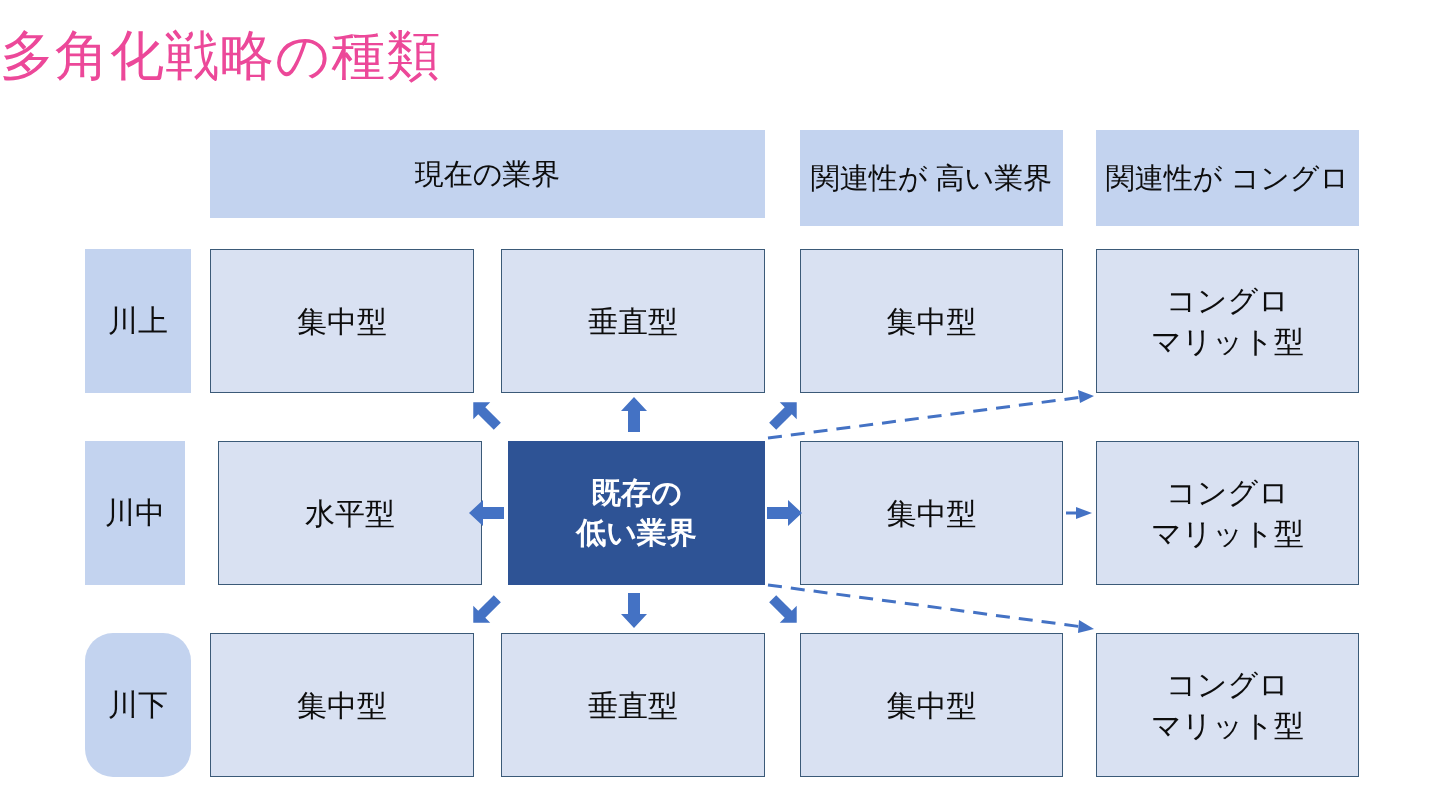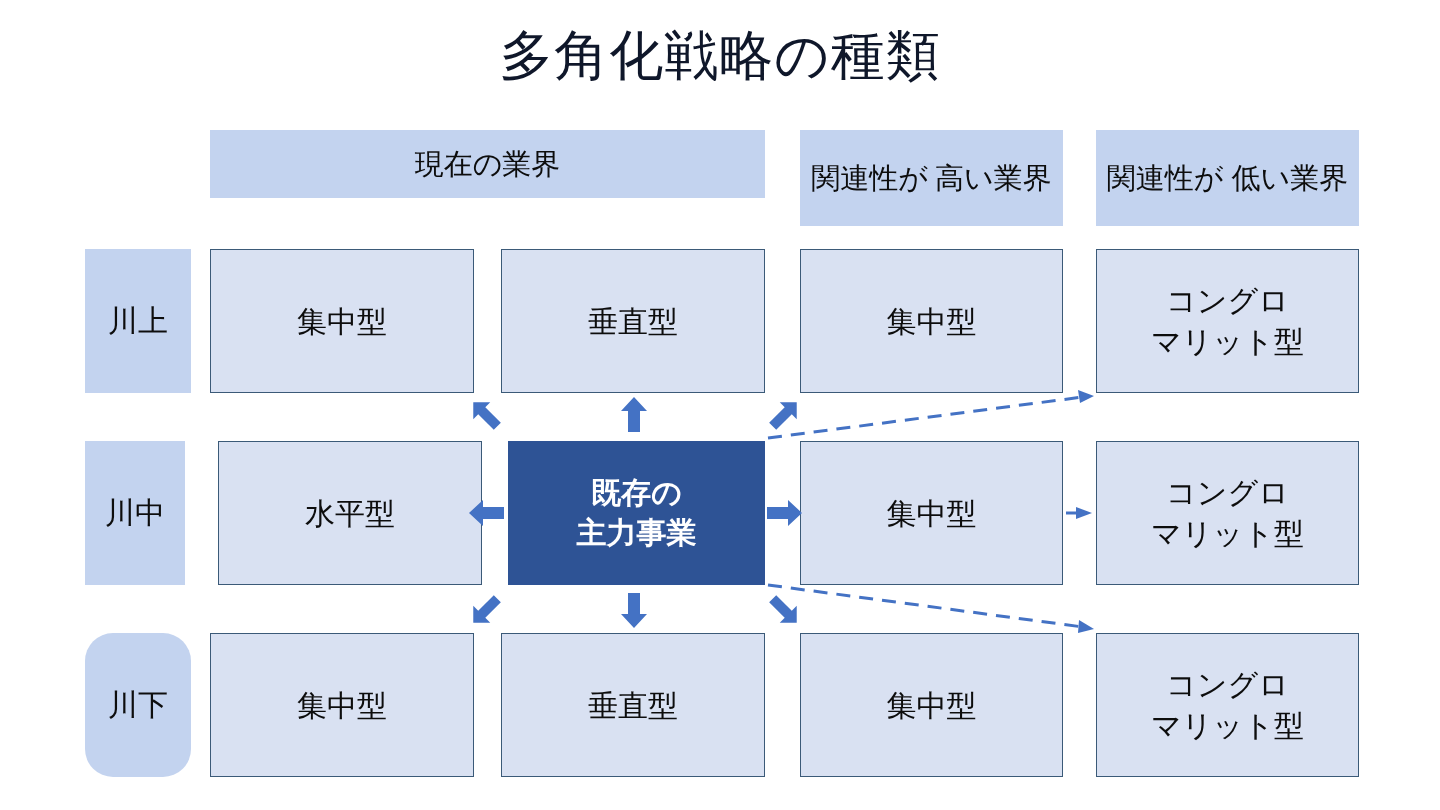"多角化戦略の種類" .slide-title { color: #0f172a -> #ec4899; text-align: center -> none }
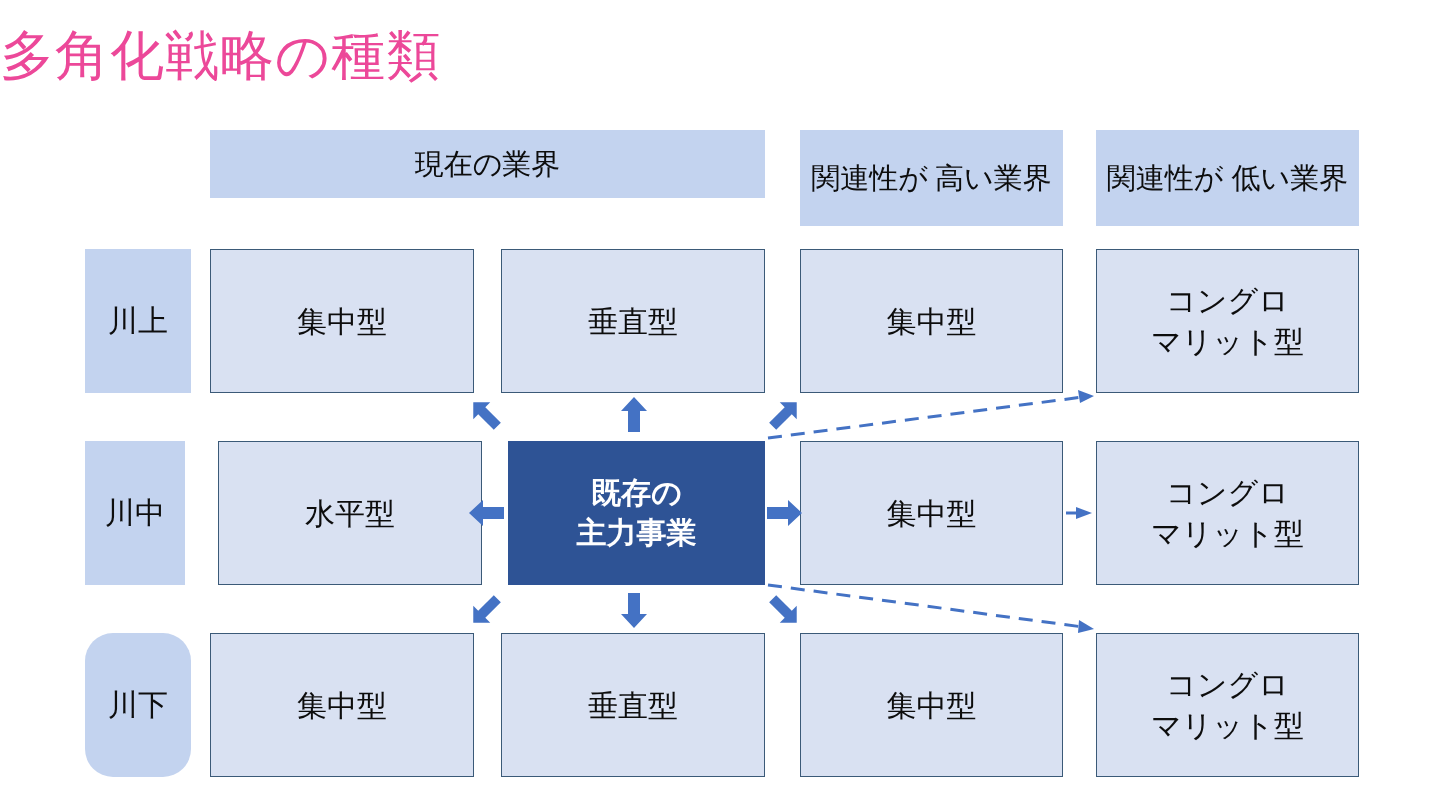"現在の業界" div.col-header { height: 68px -> 88px }
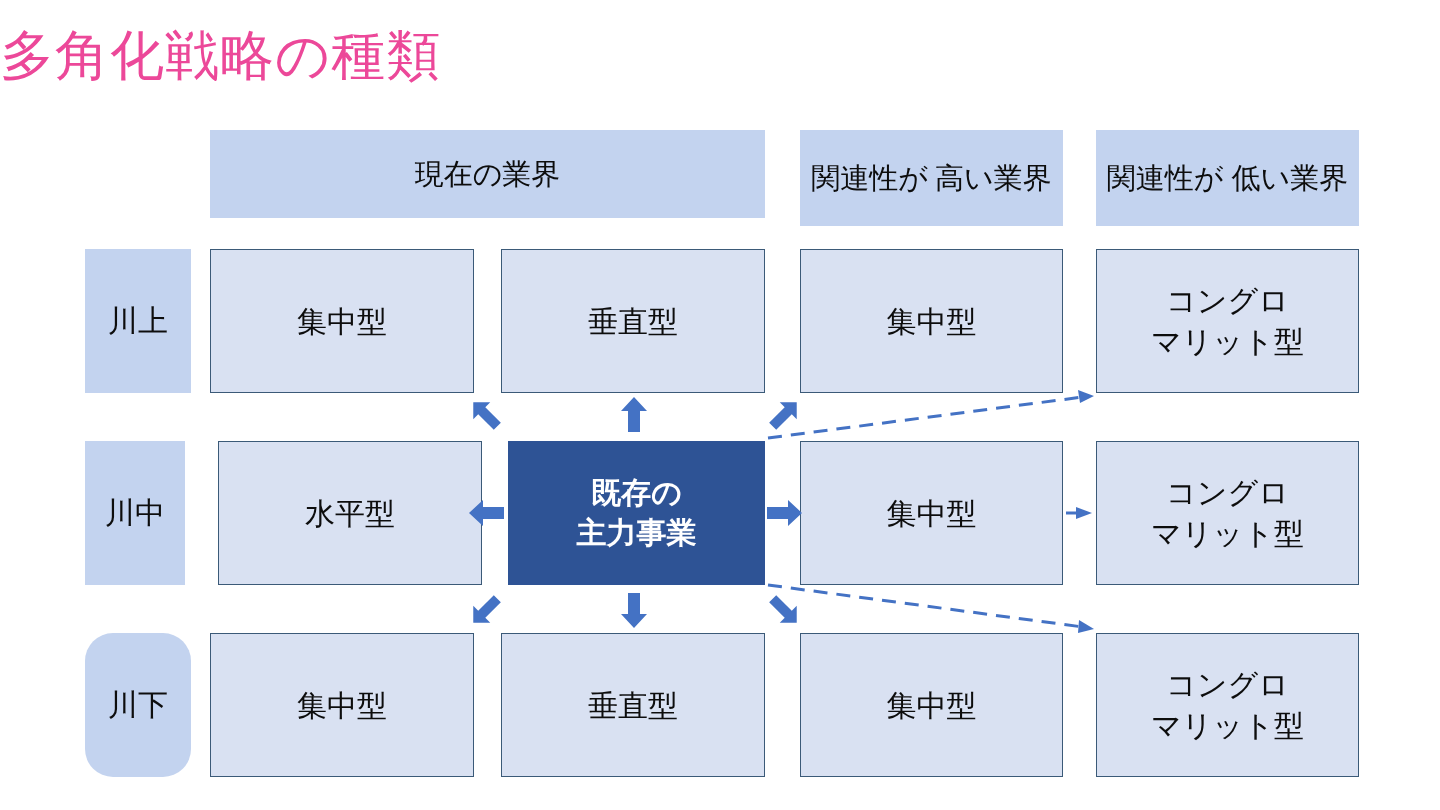"関連性が 高い業界" div.col-header { font-family: Liberation Serif, serif -> none }
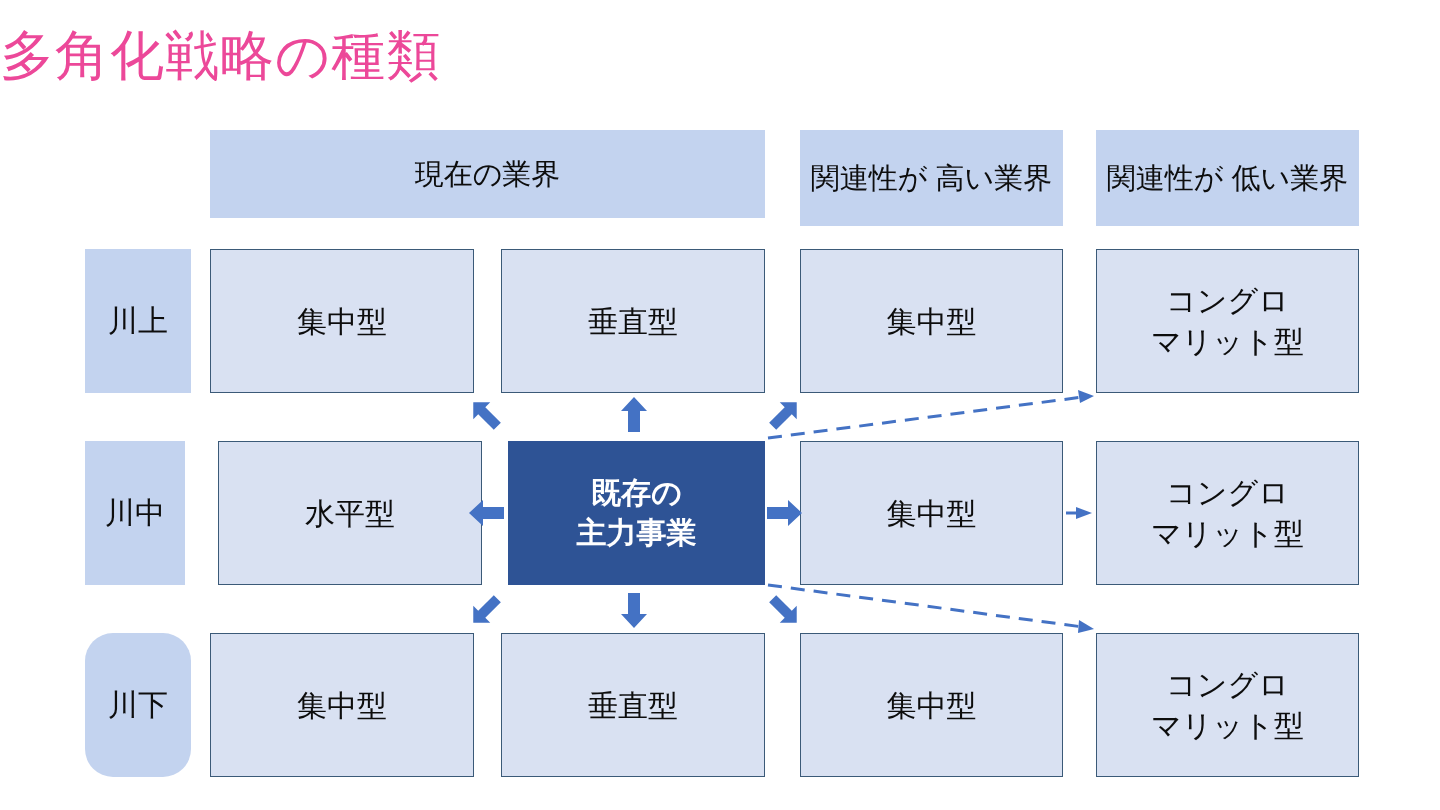"関連性が 低い業界" div.col-header { text: 低い業界 -> コングロ }
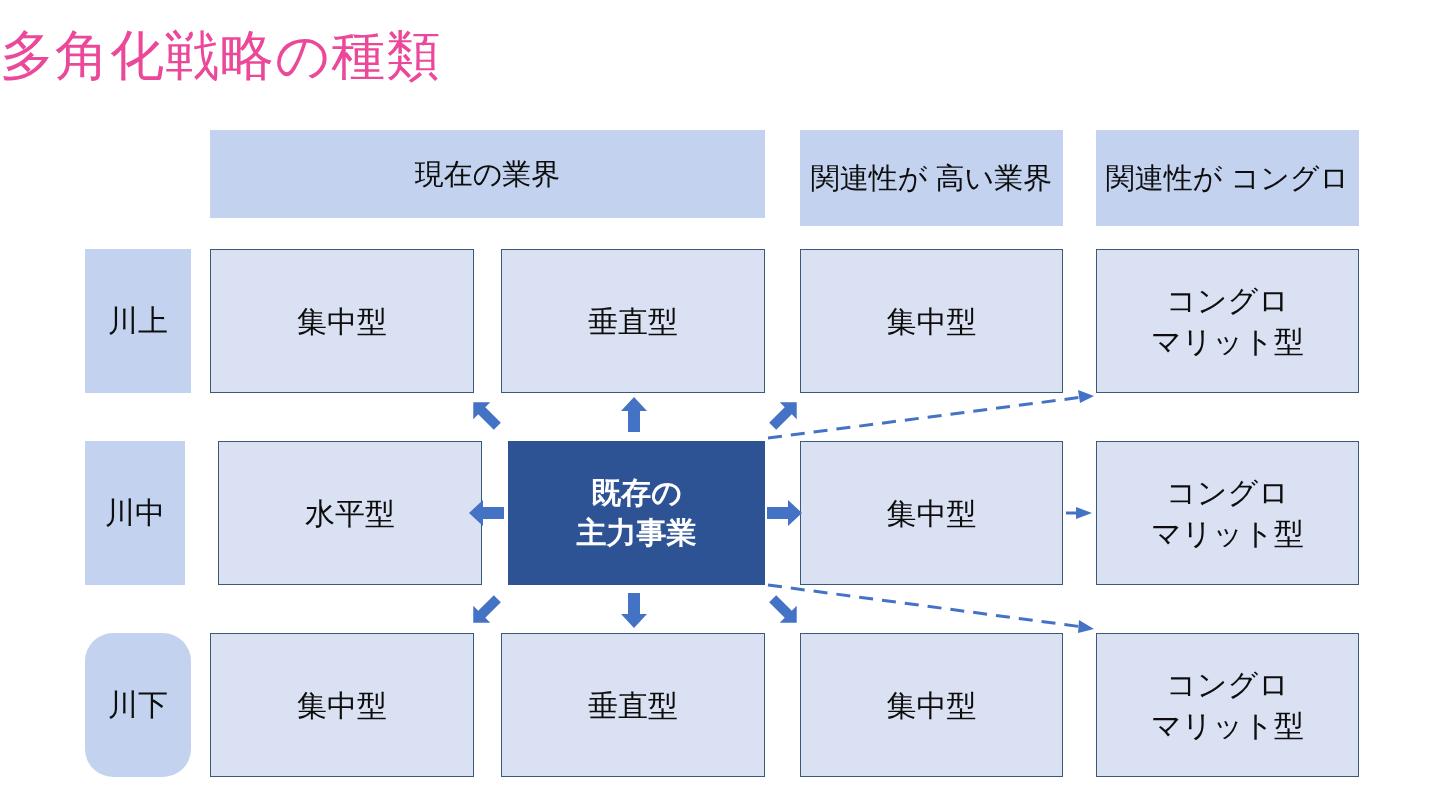"既存の" div.core-box { text: 主力事業 -> 低い業界 }
